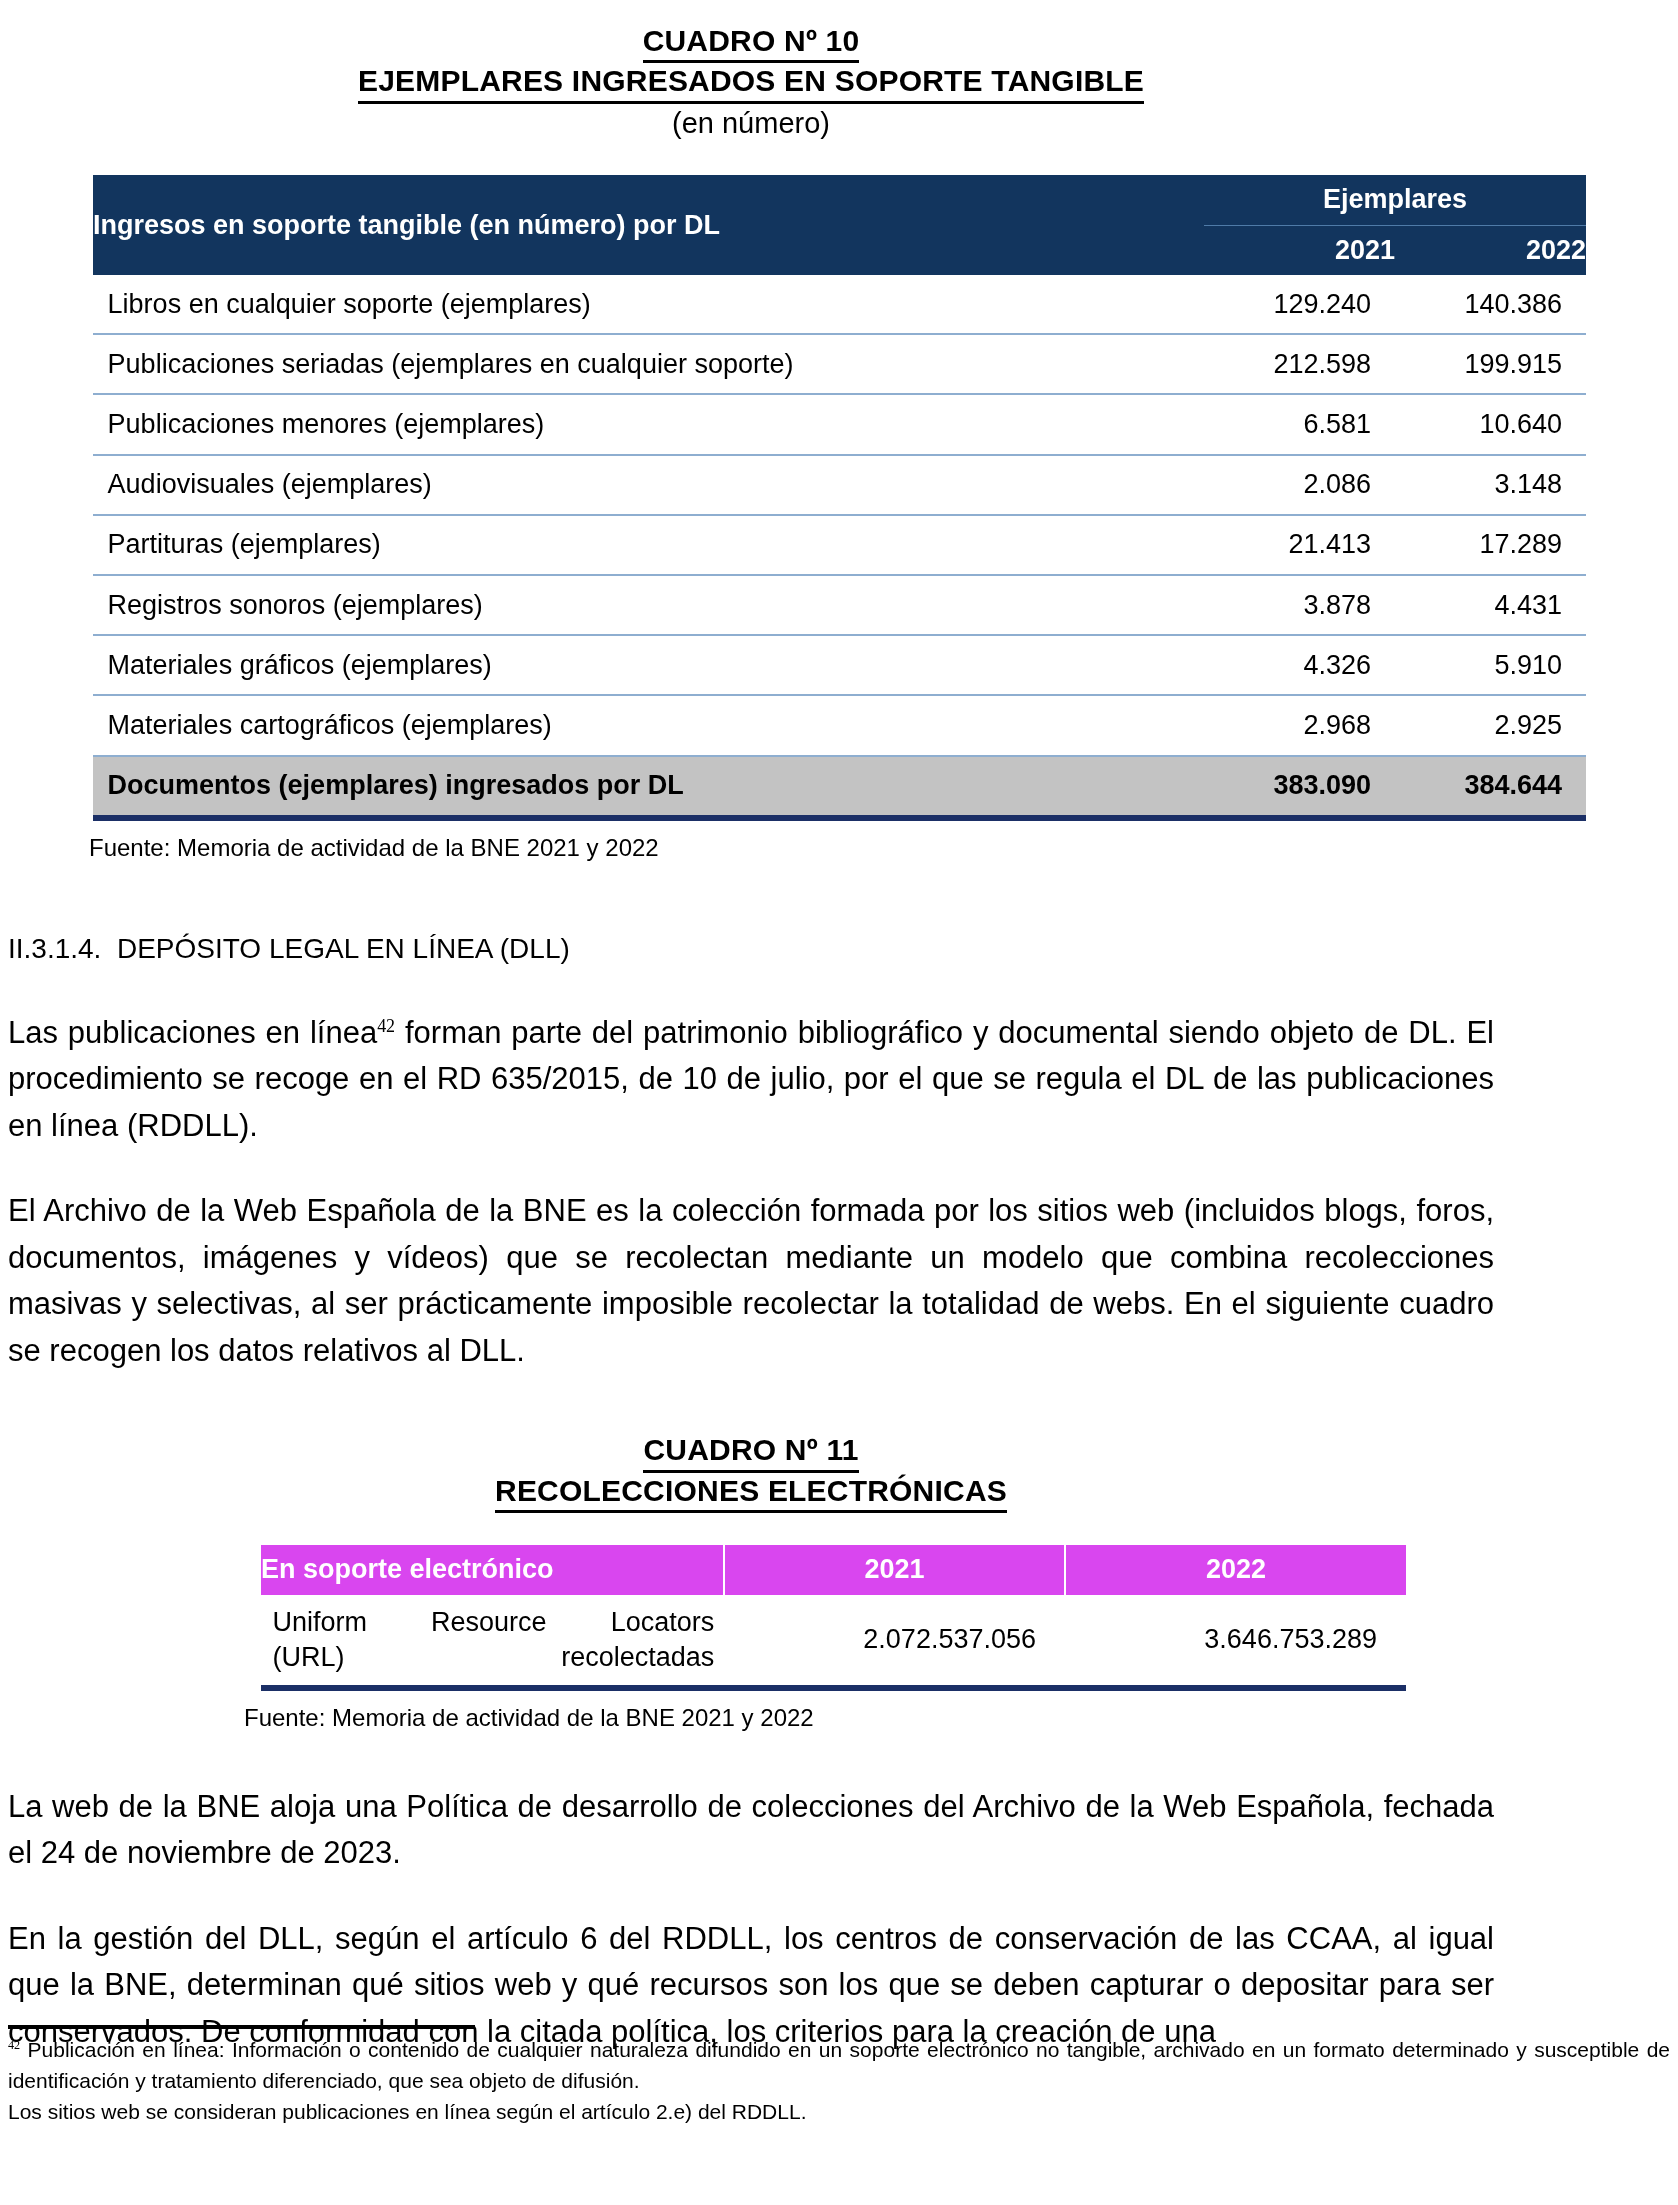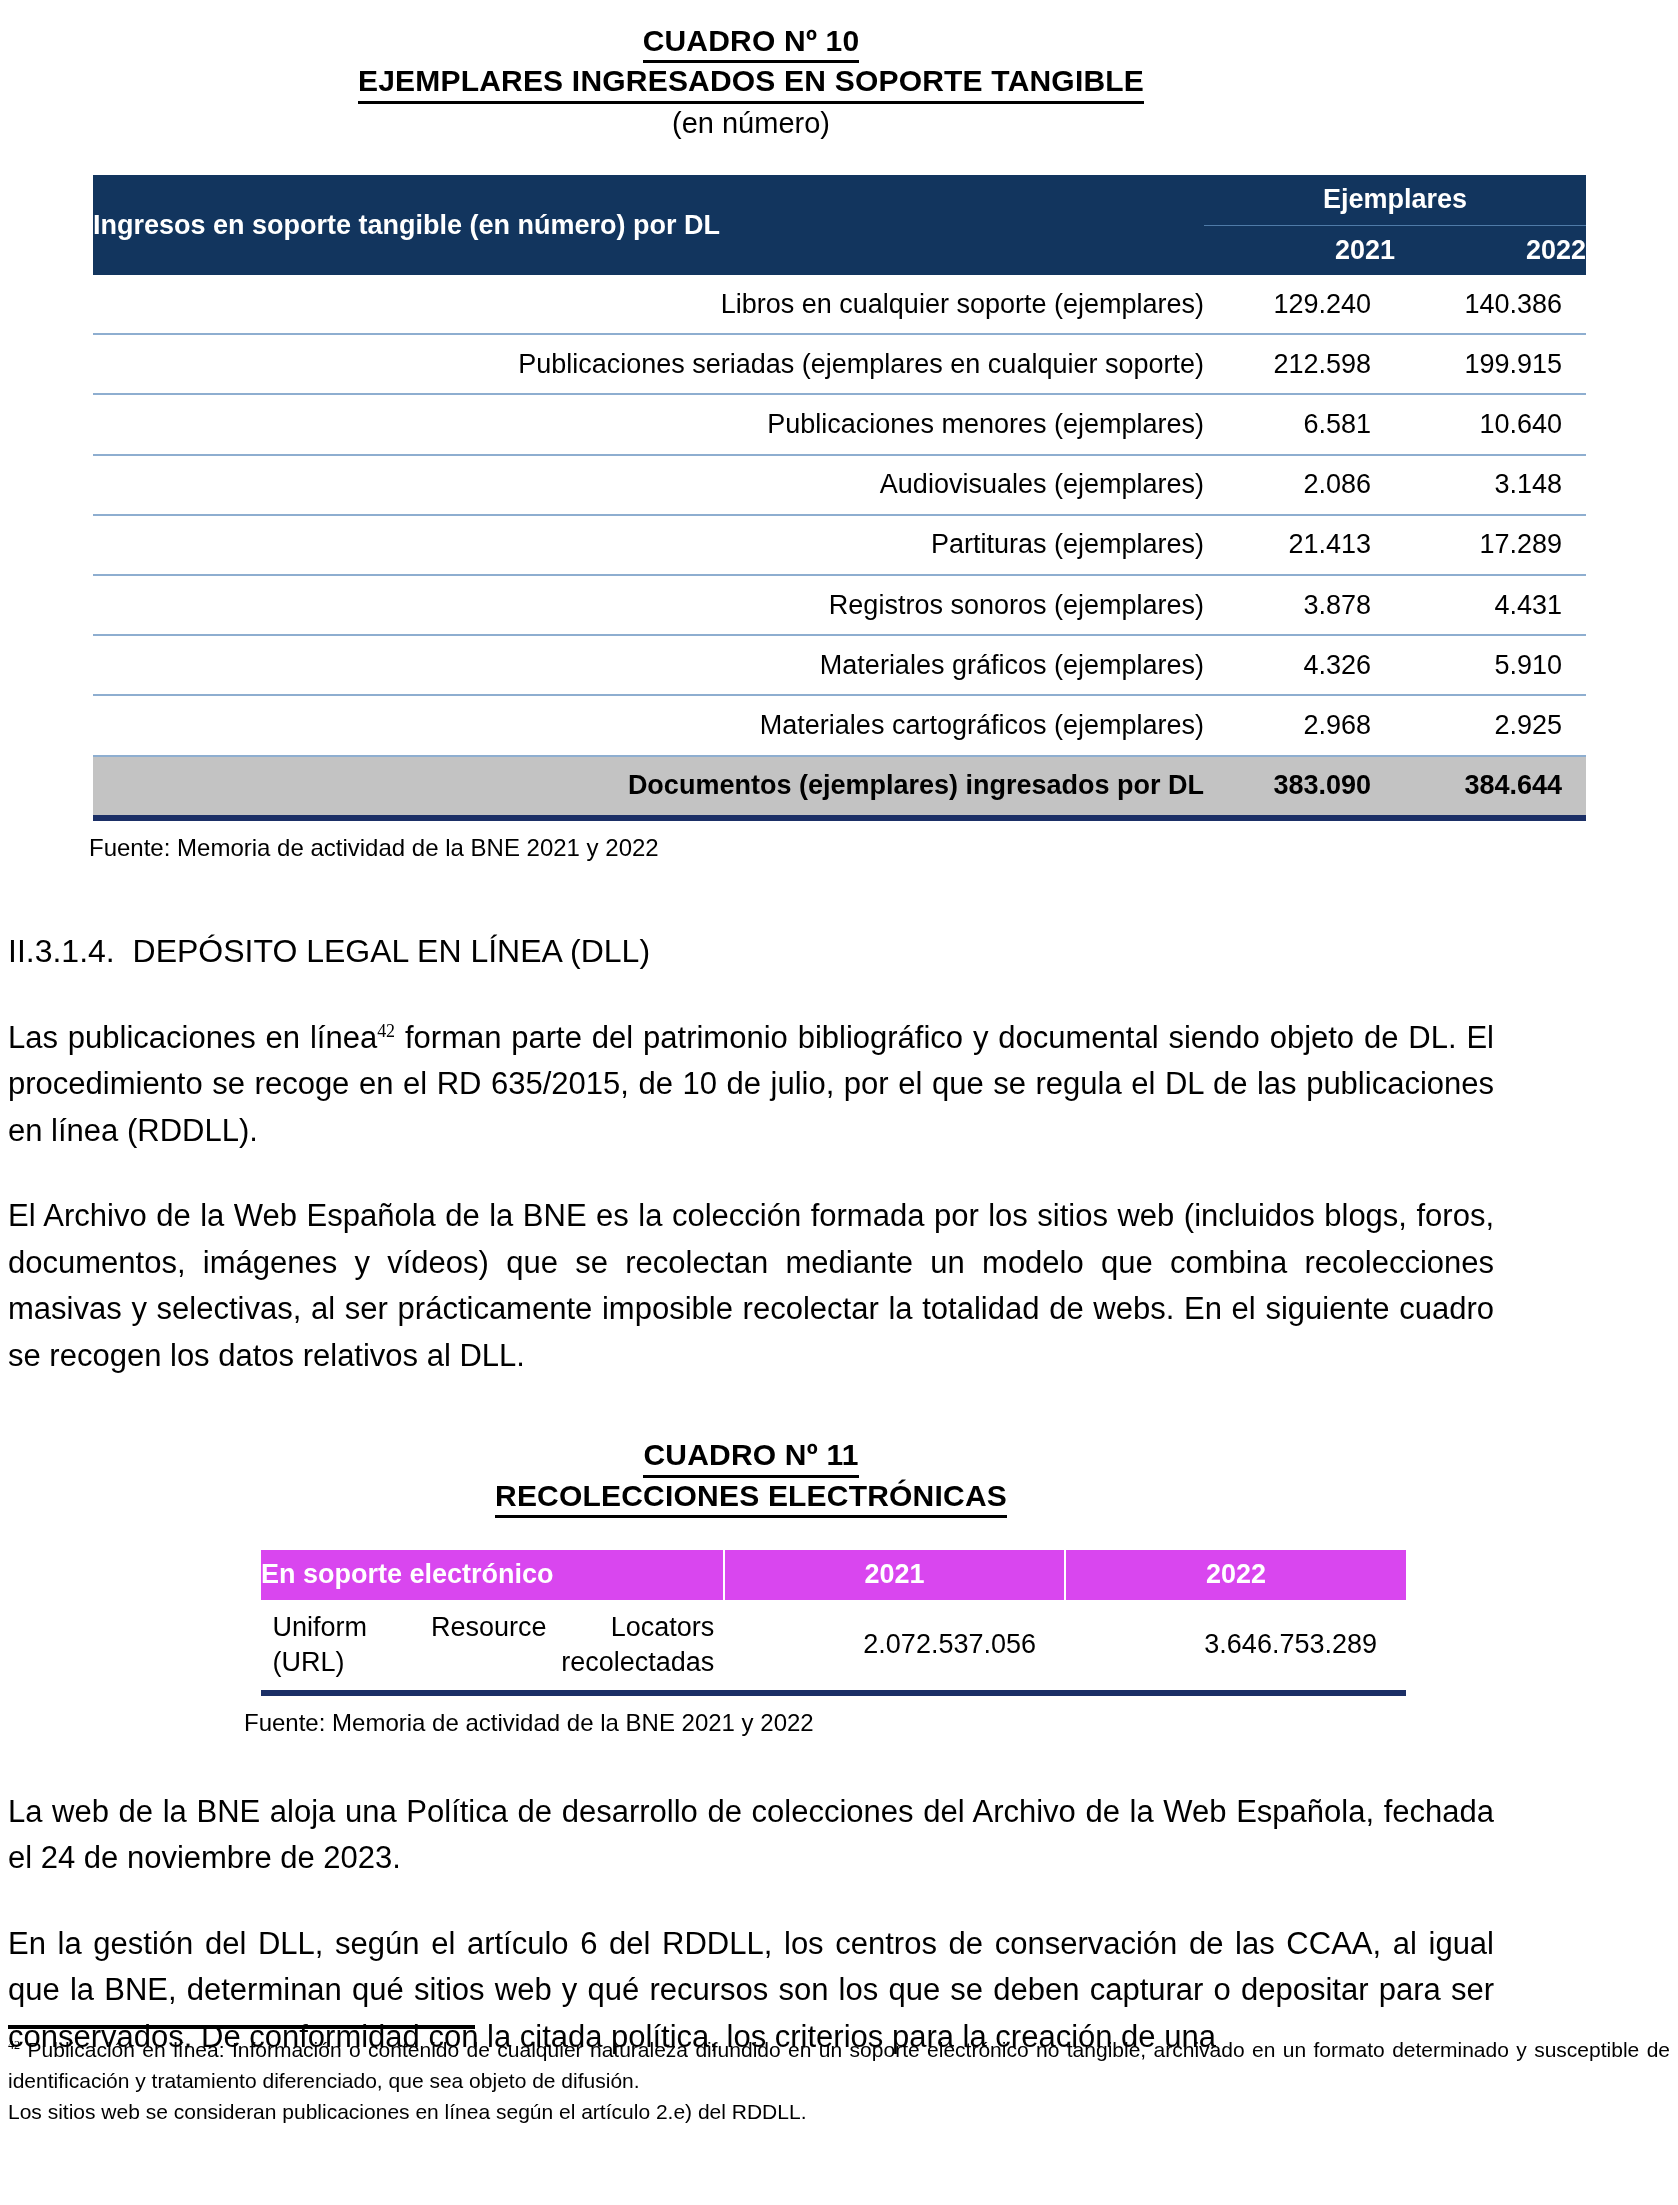"Libros en cualquier soporte (ejemplares)" table.t1 tbody td.lbl { text-align: right -> left }
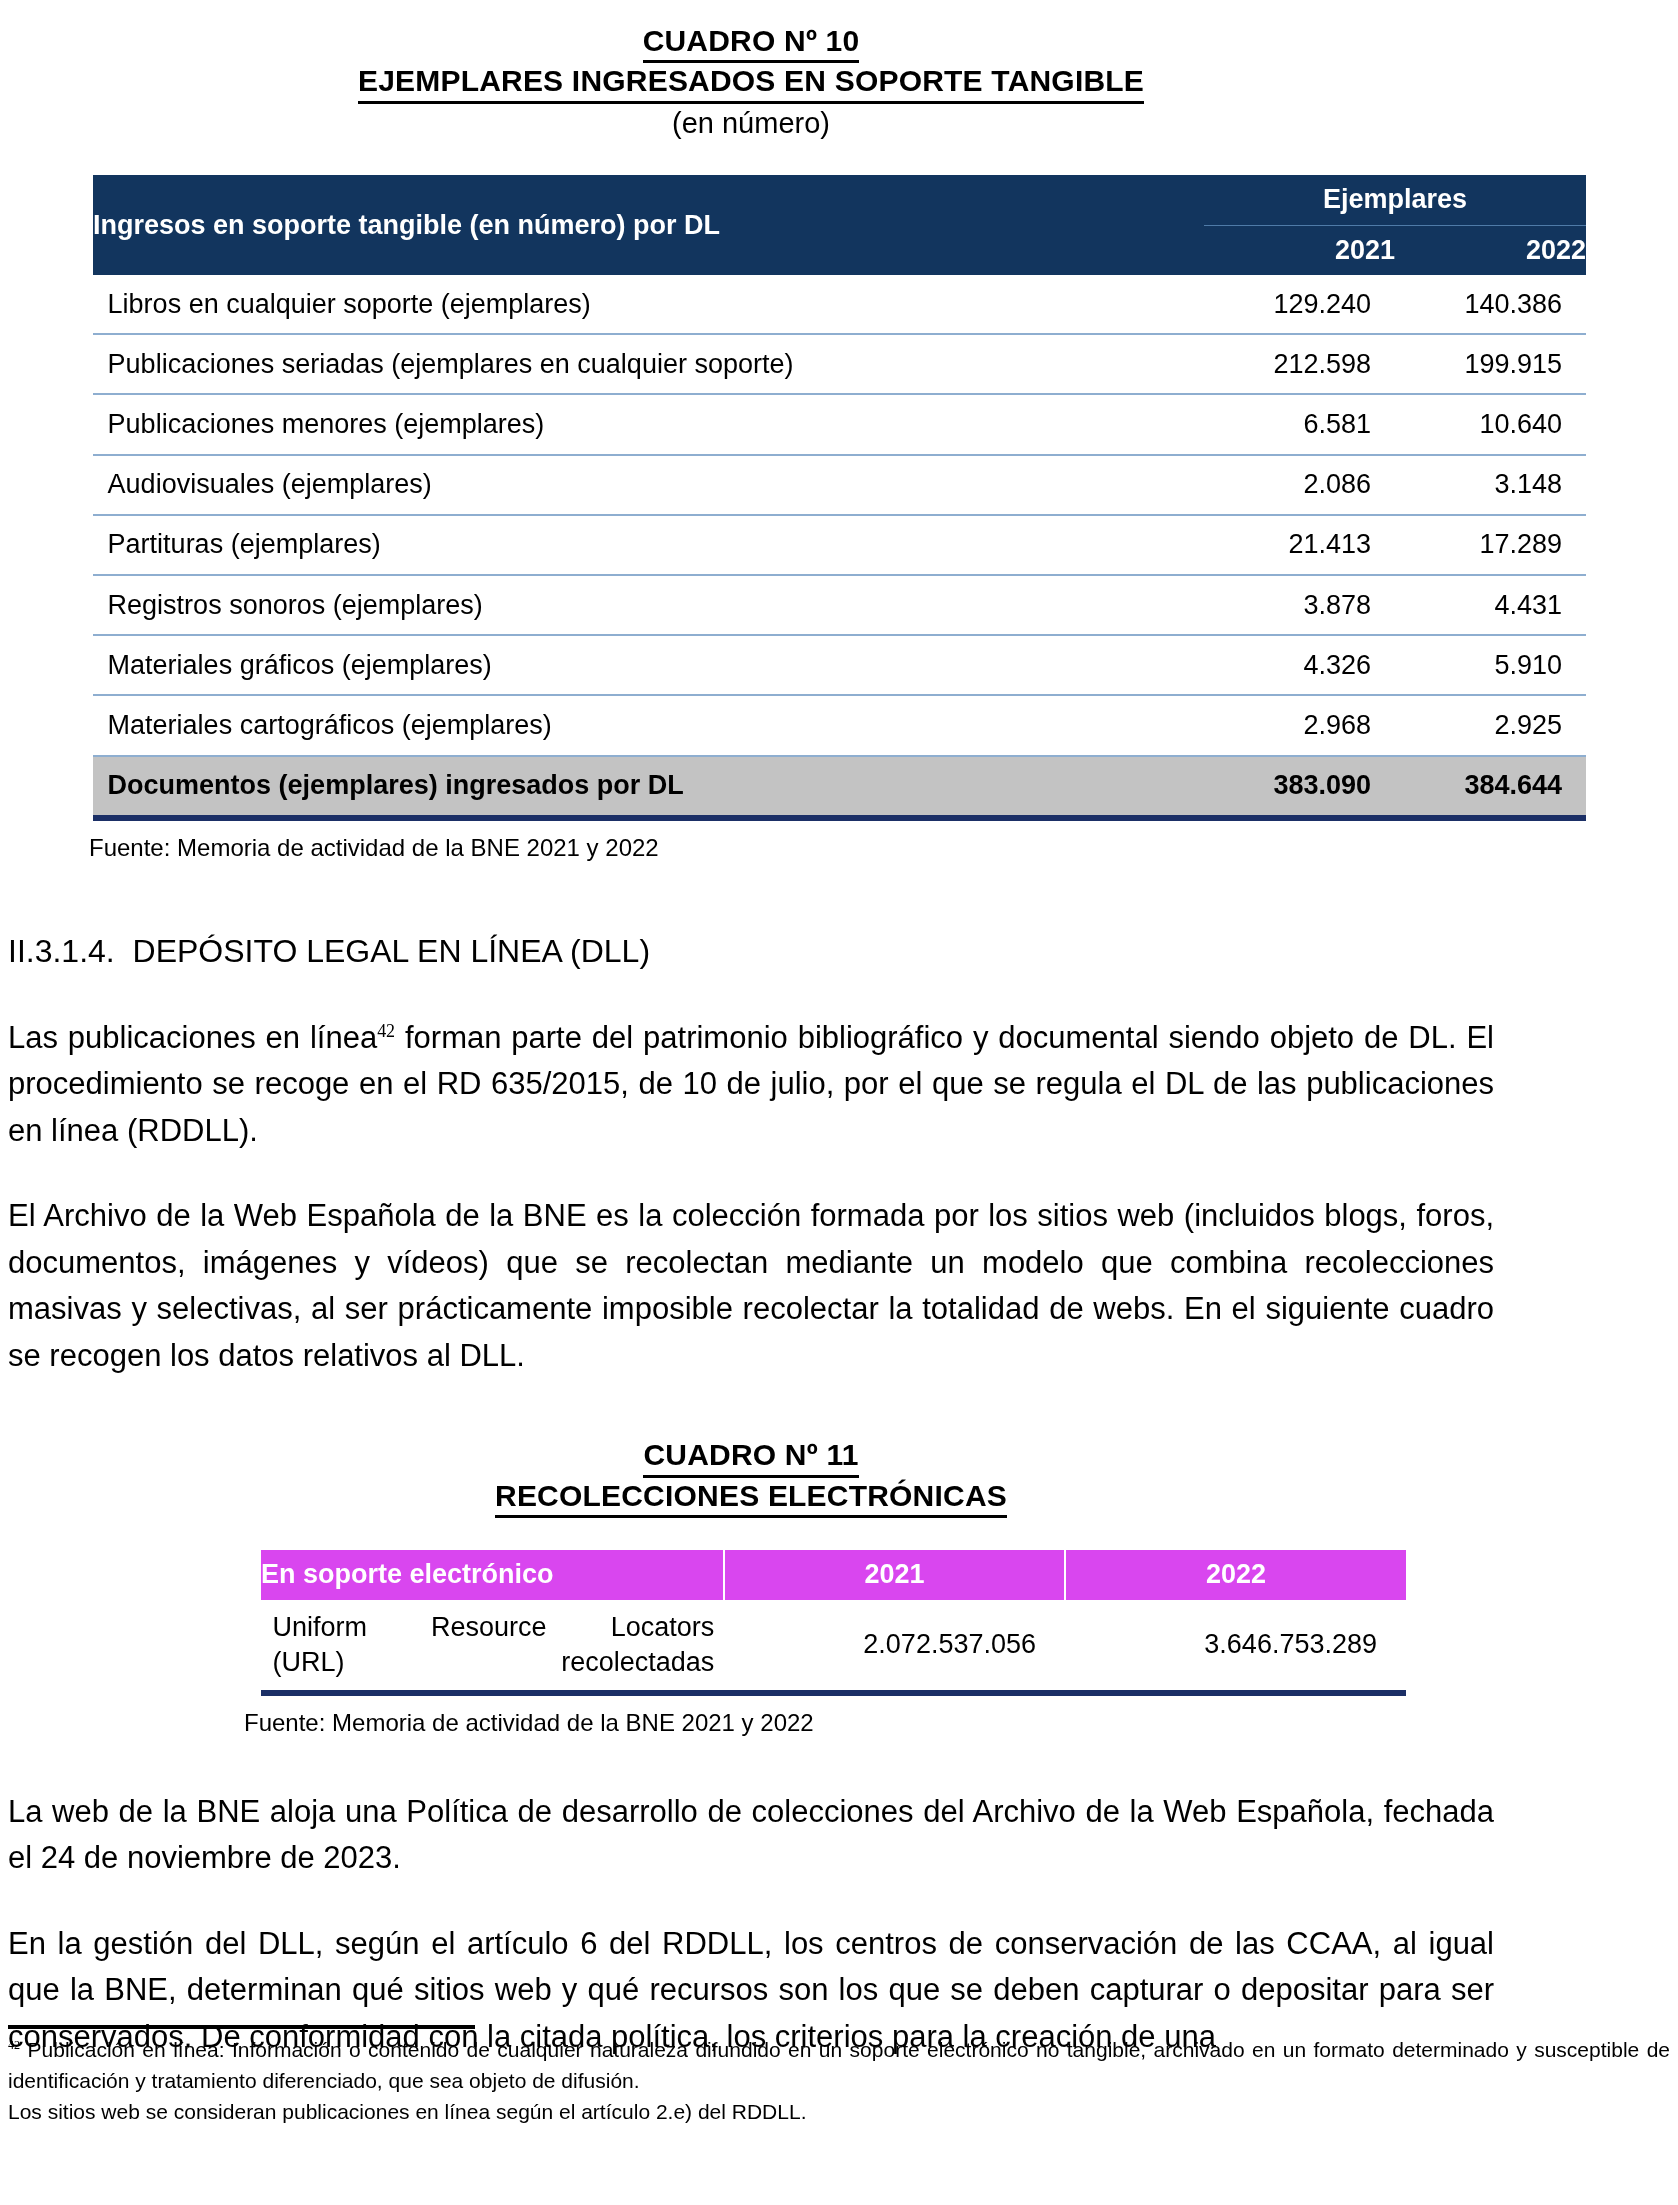"II.3.1.4. DEPÓSITO LEGAL EN LÍNEA" .section-heading { font-size: 32px -> 28px }
